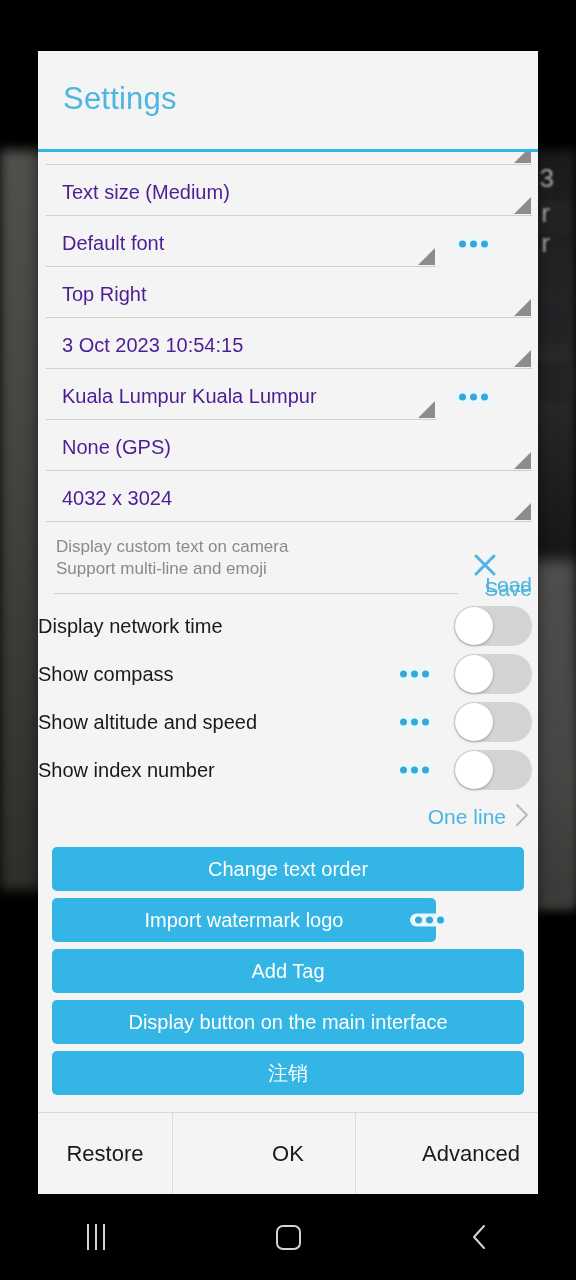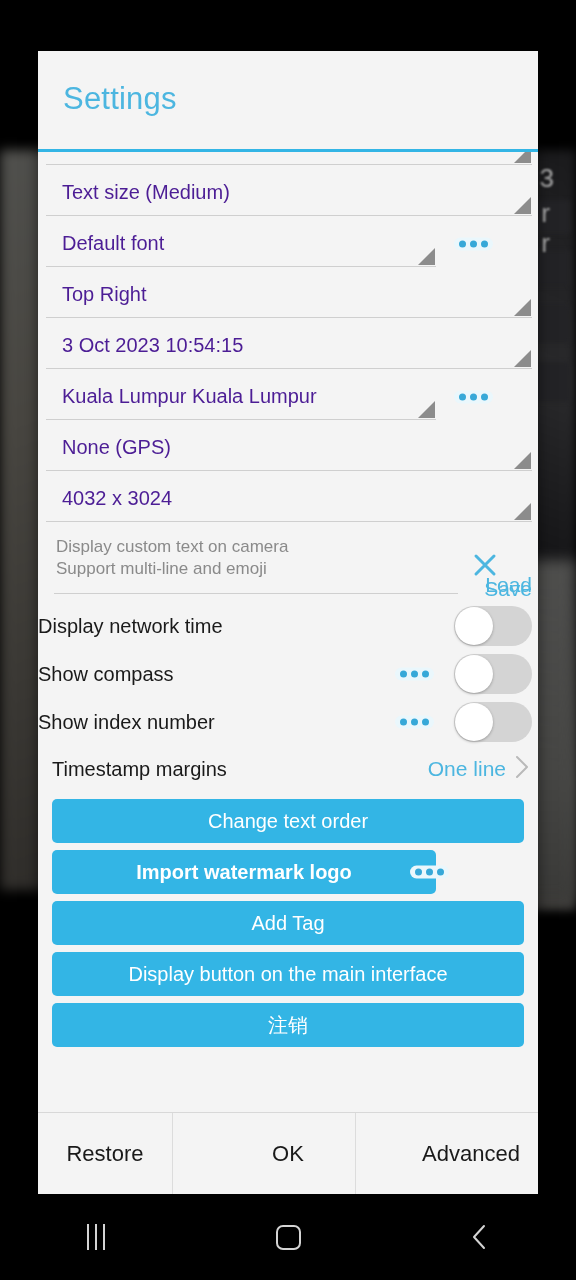"Show altitude and speed" div.toggle-row { html: none -> <div> <span>Show altitude and speed</span> <span> <i></i> <i></i> <i></i> </span> <span> <span></span> </span> </div> }
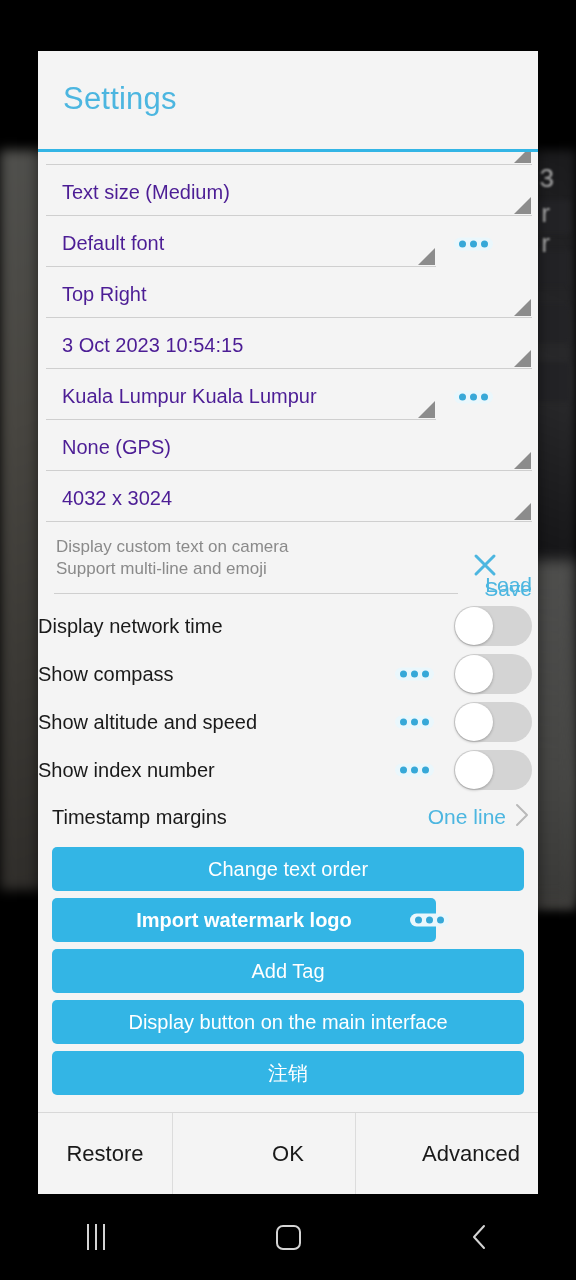"Timestamp margins" span.toggle-label { html: <span>Timestamp margins</span> -> none }
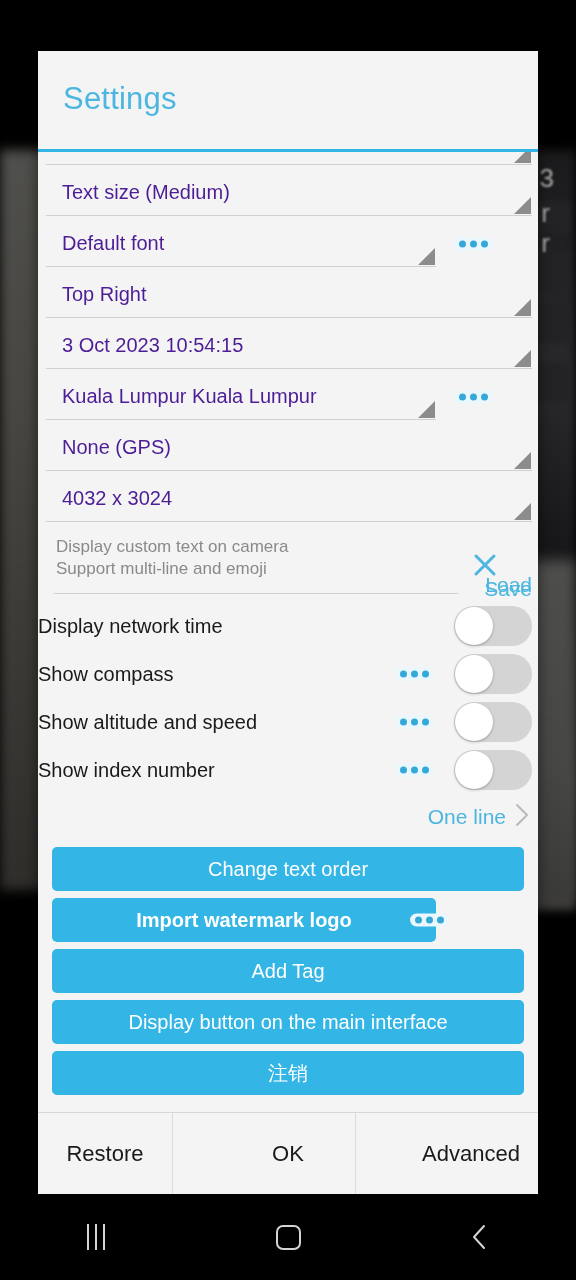"Import watermark logo" .blue-btn.partial { font-weight: bold -> none }
